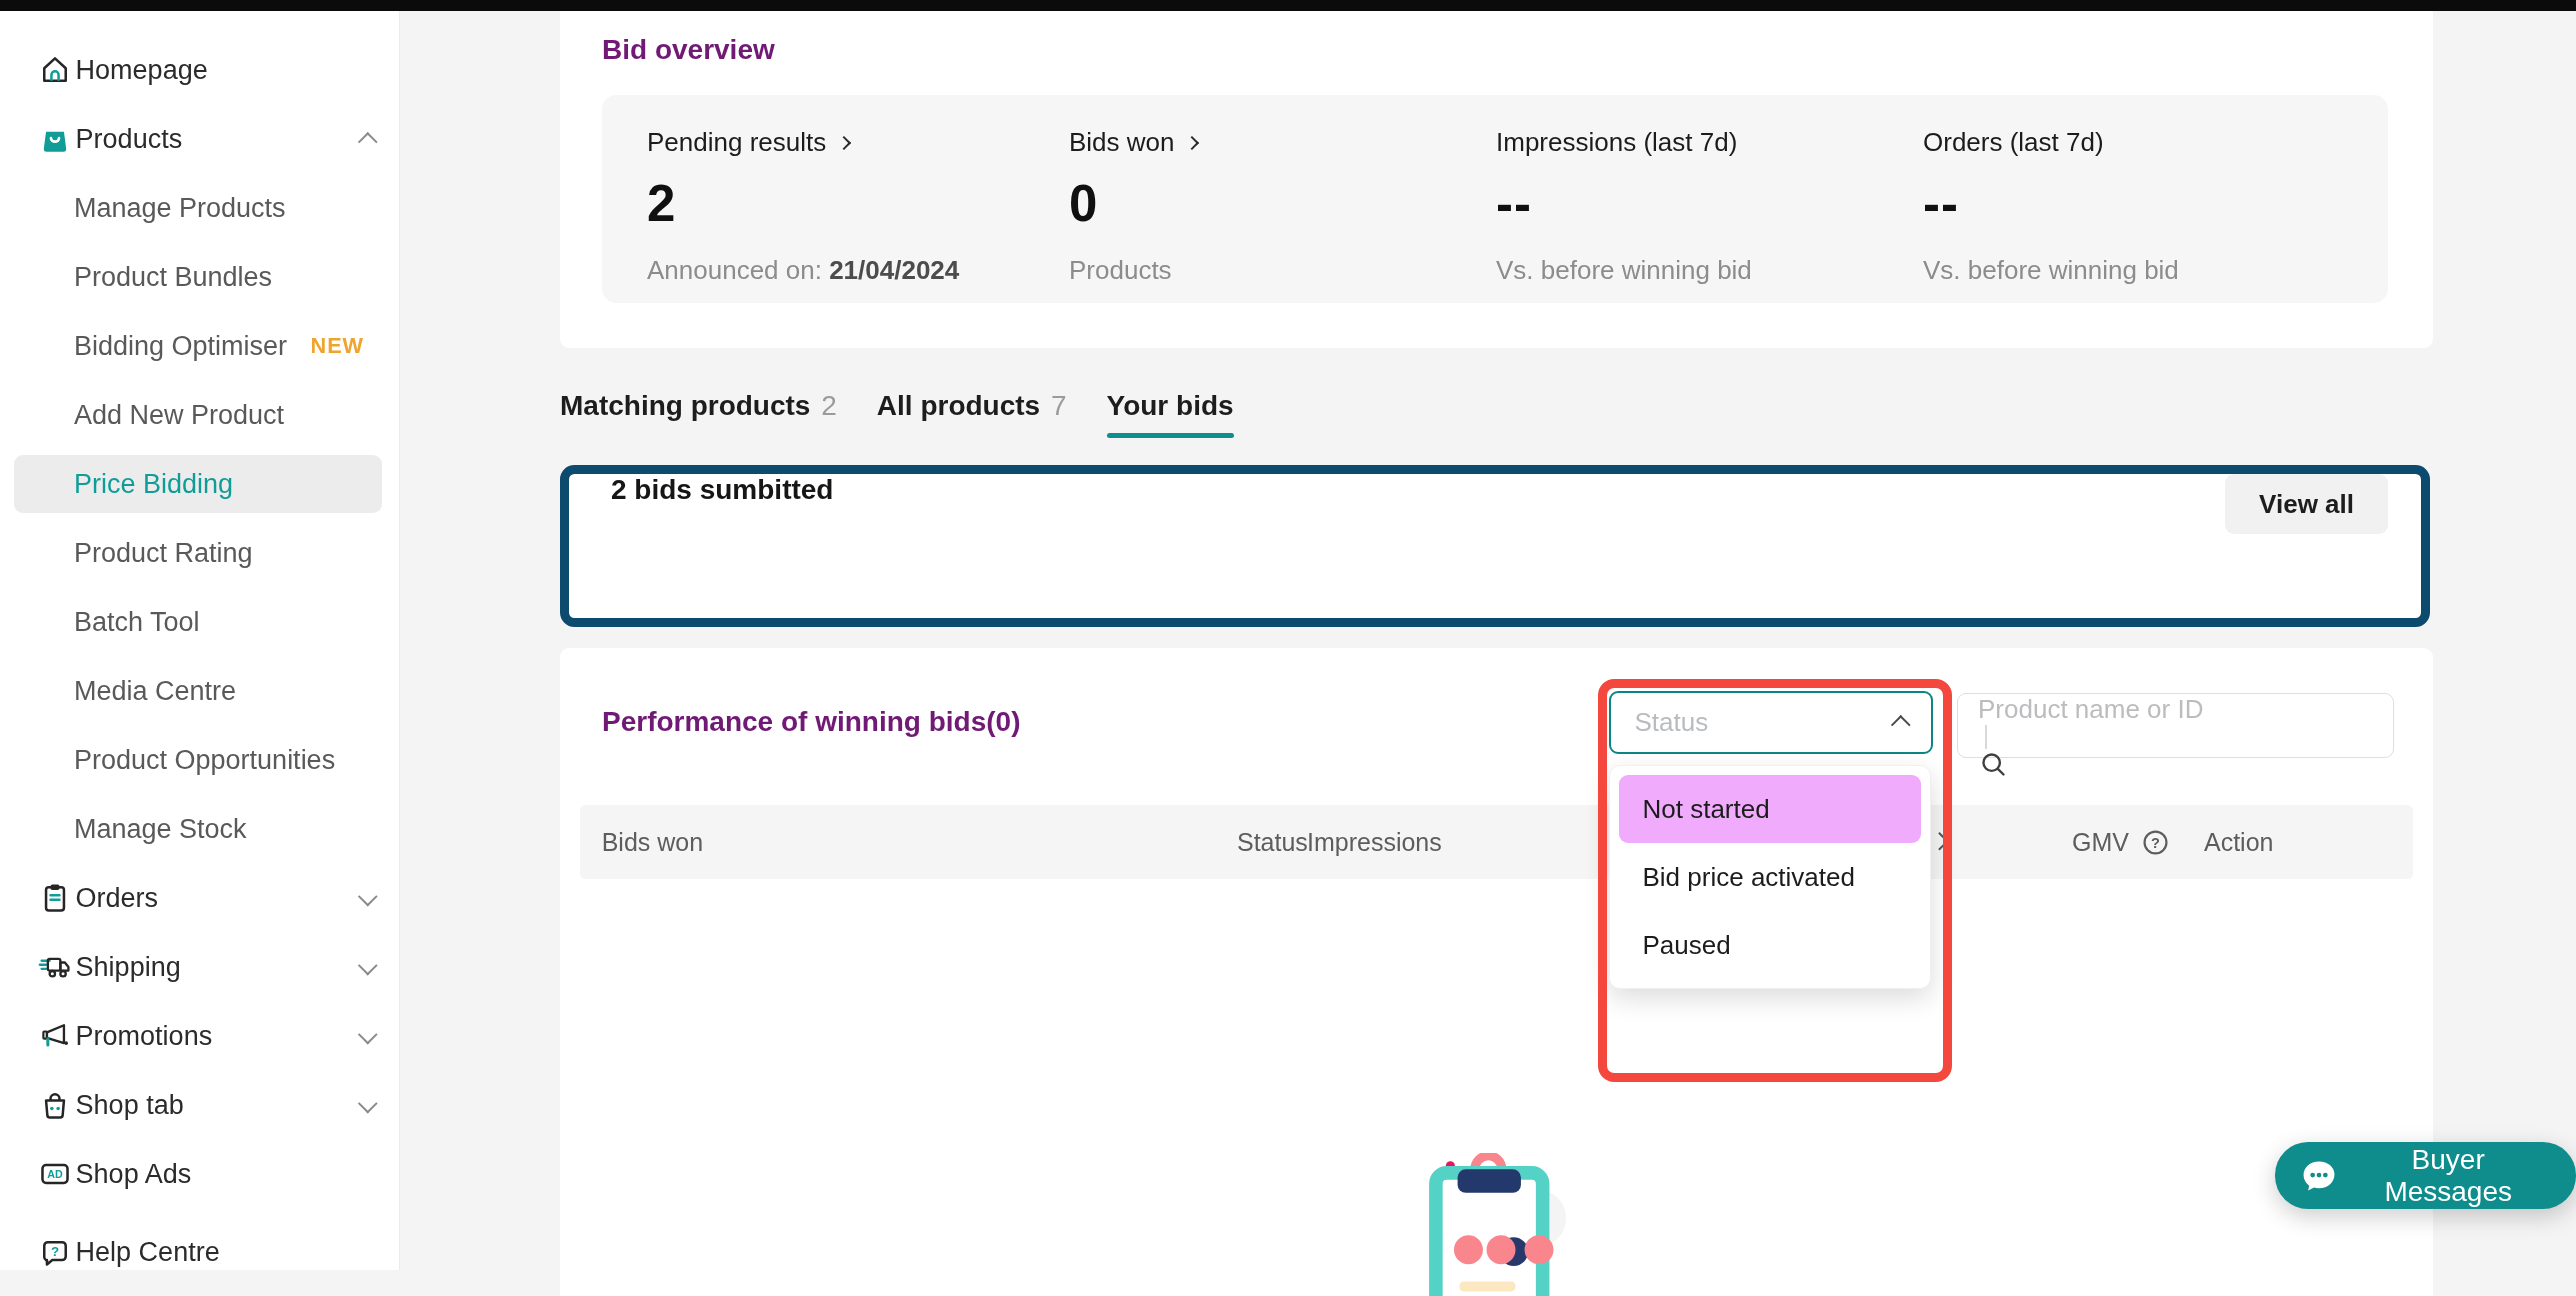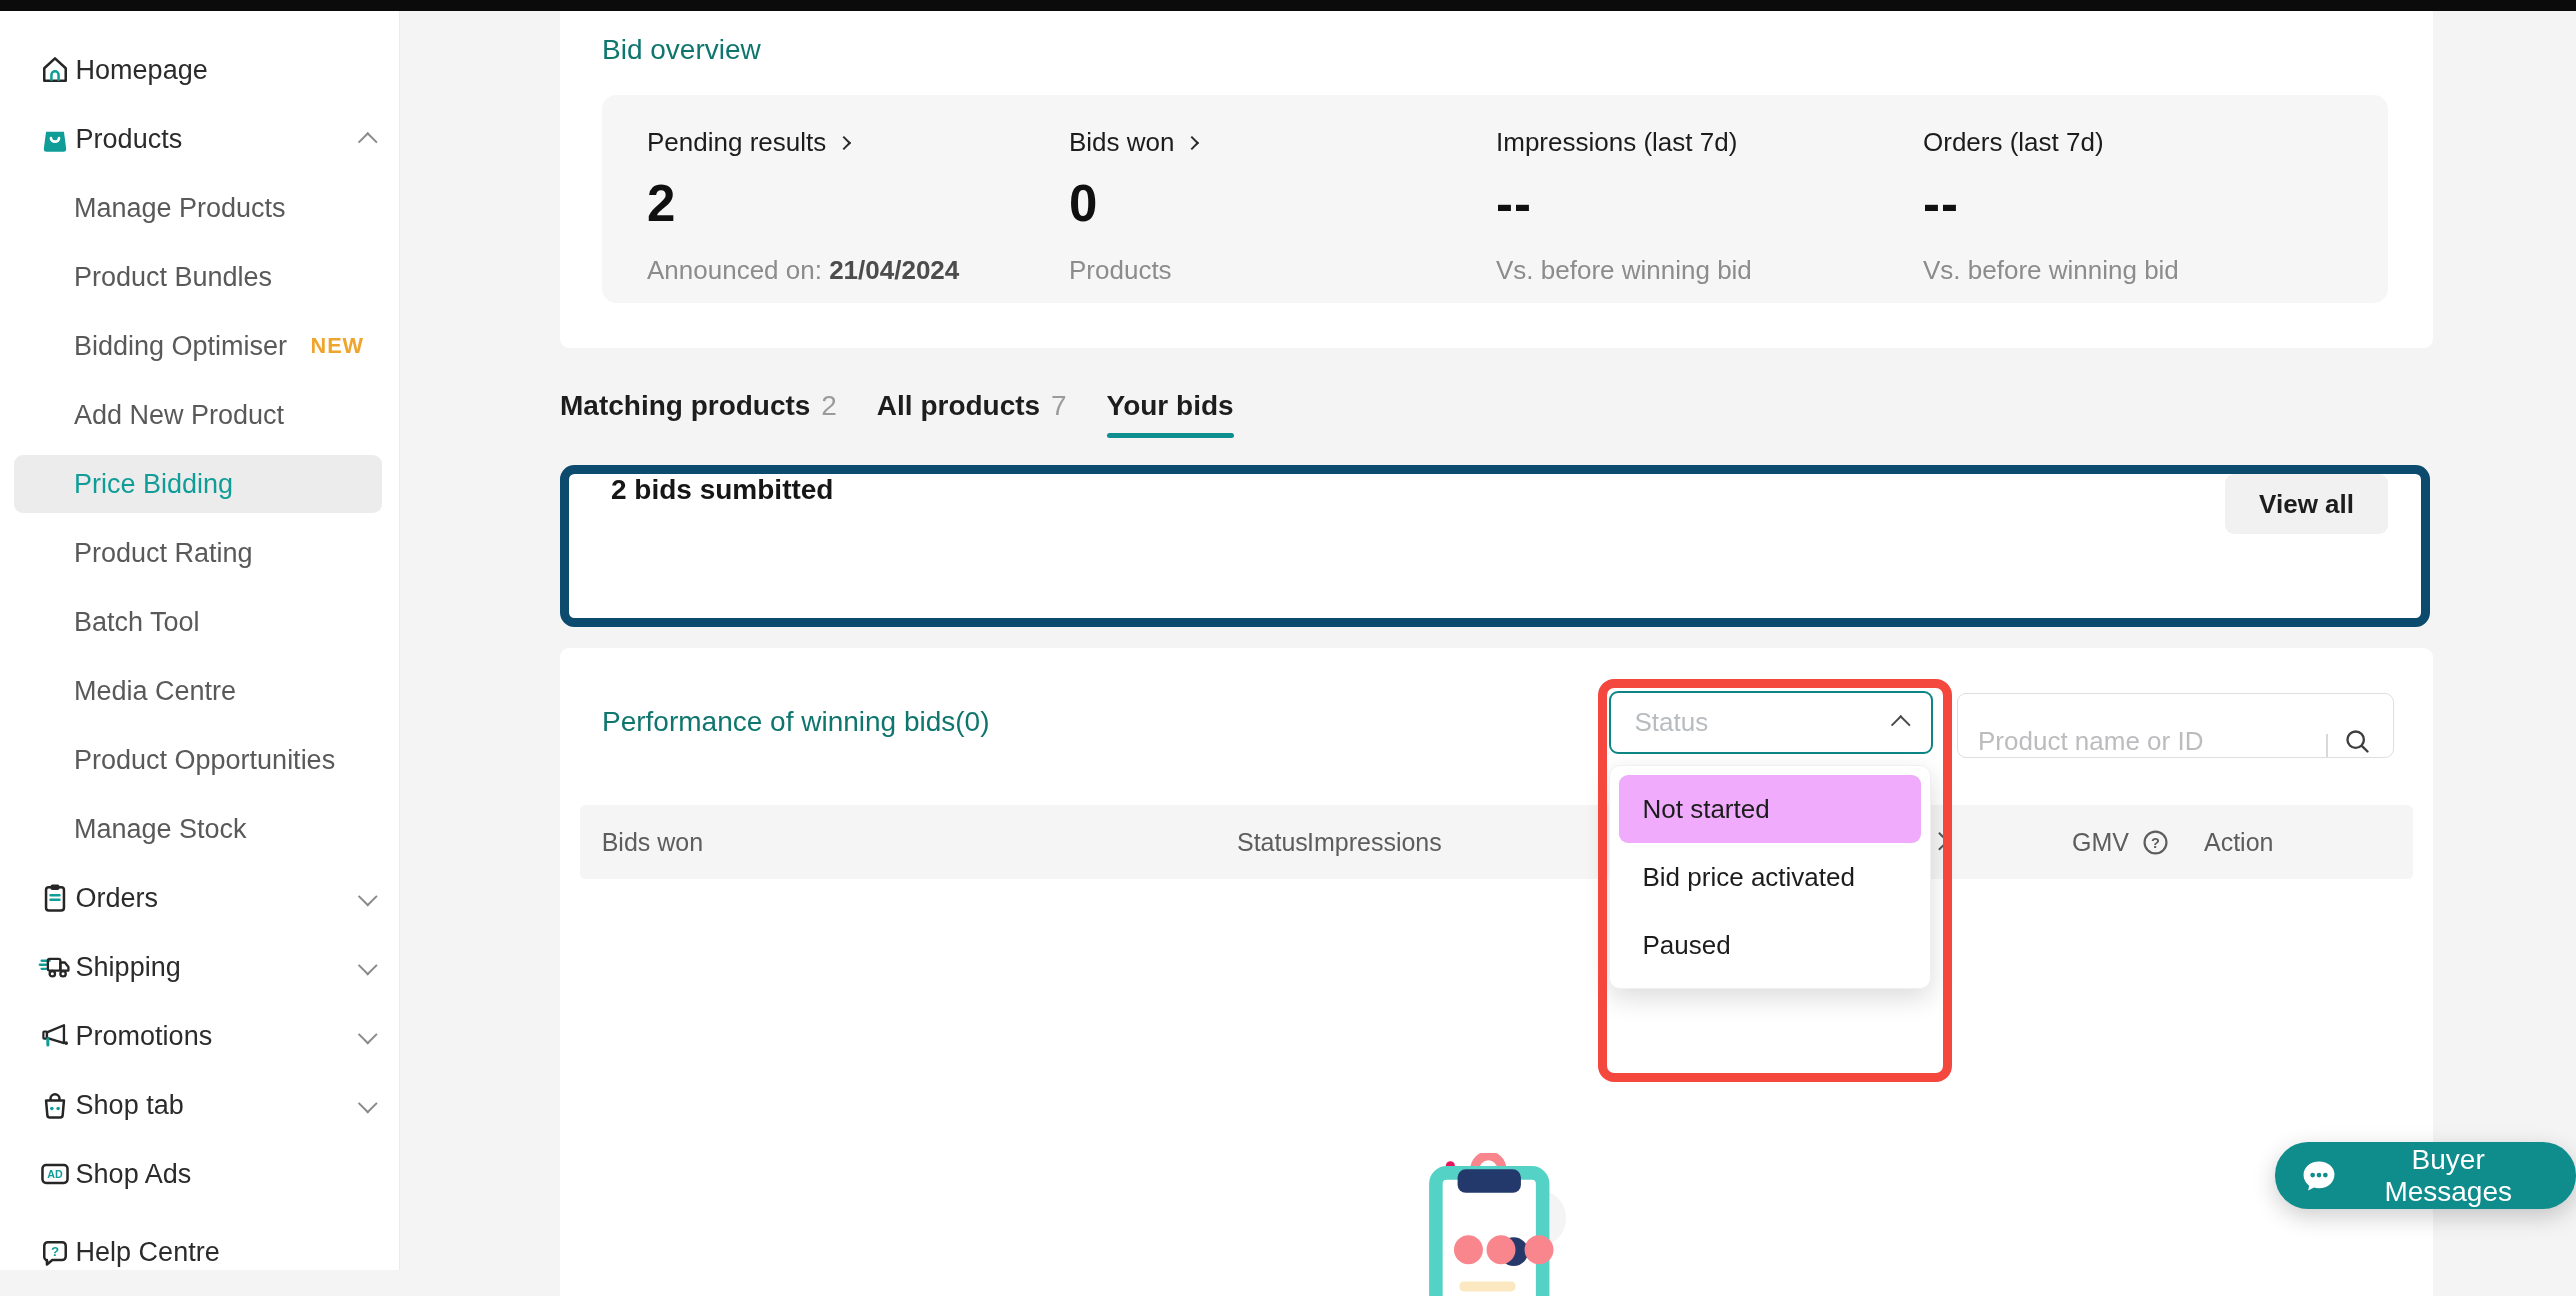"Bid overview" .panel-title { color: #0f766e -> #701a75; font-weight: 400 -> 700 }
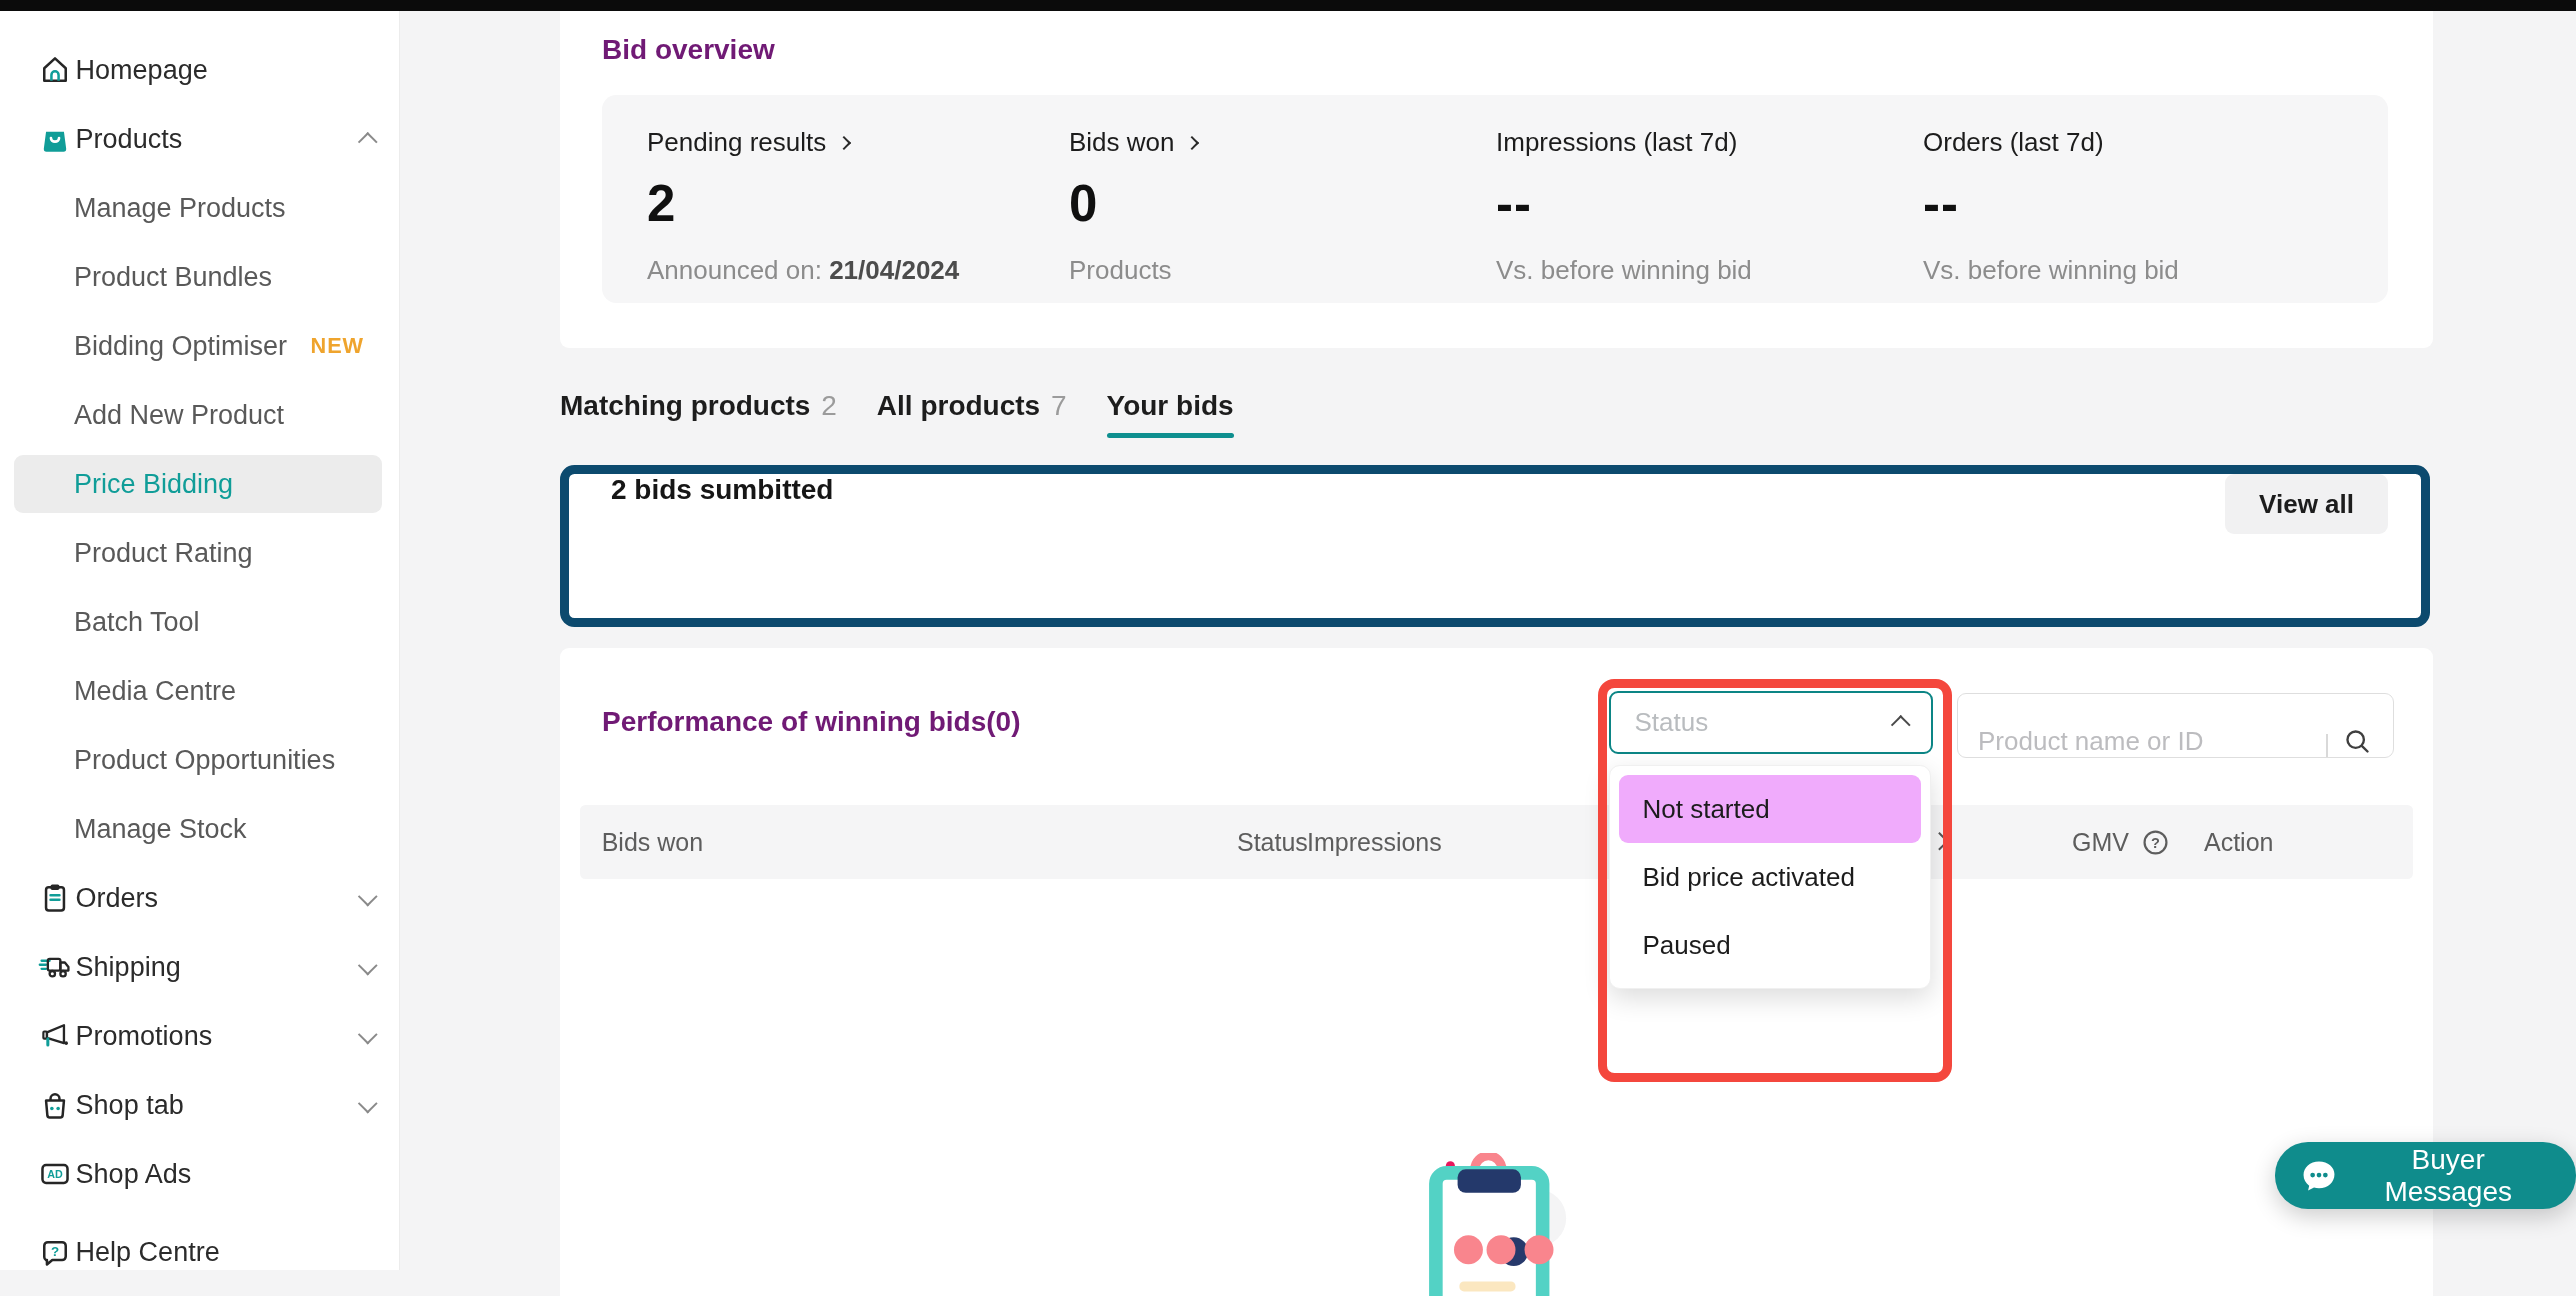"Product name or ID" .search-box { align-items: flex-end -> flex-start; flex-direction: none -> column }
